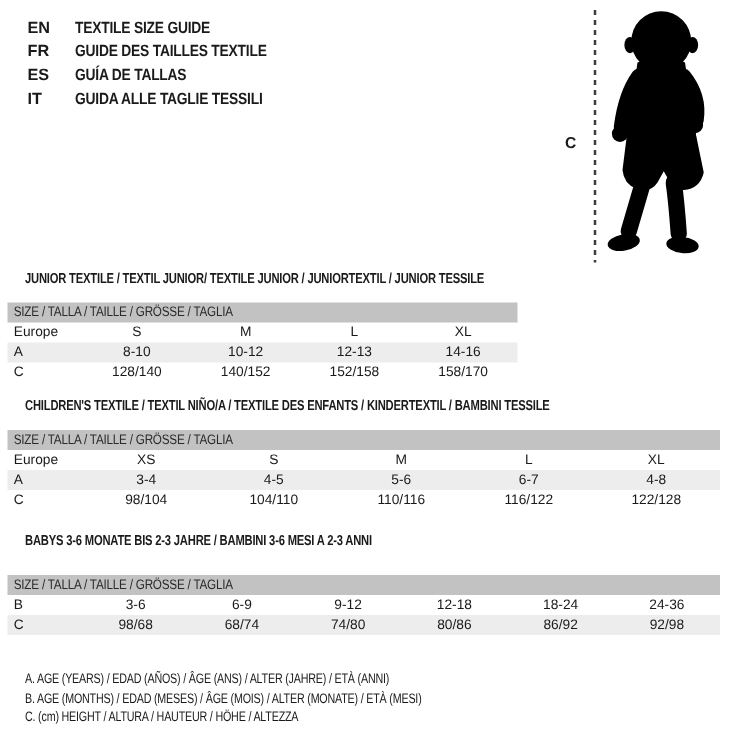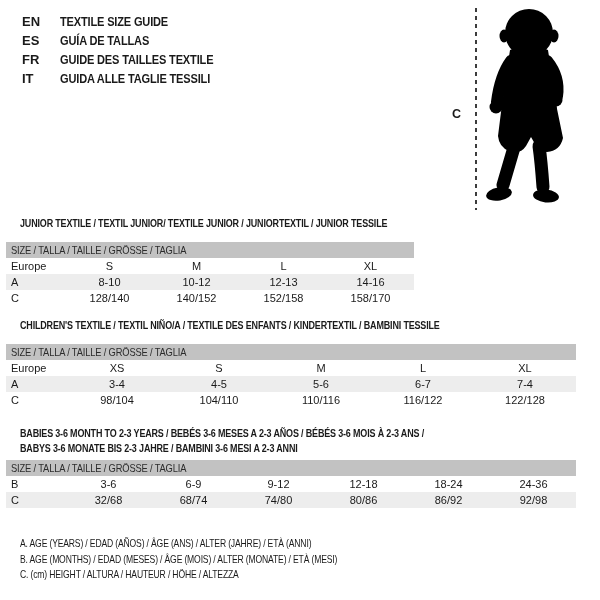"ES" div.lang-row { order: before "FR" -> after "FR" }
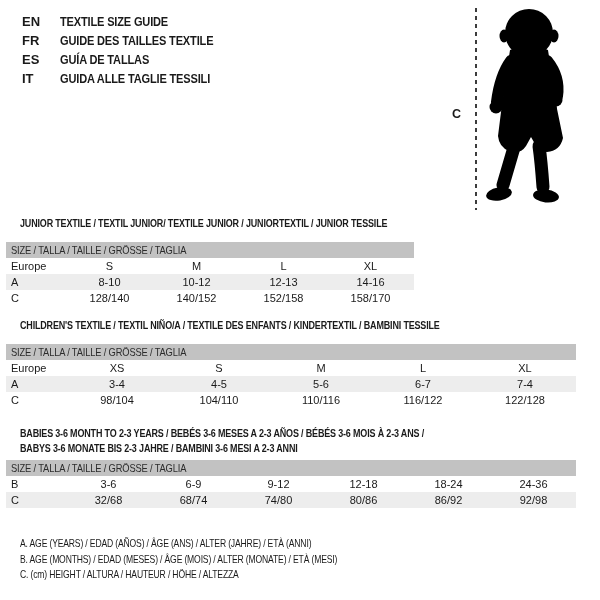"7-4" span.t-cell { text: 7-4 -> 4-8 }
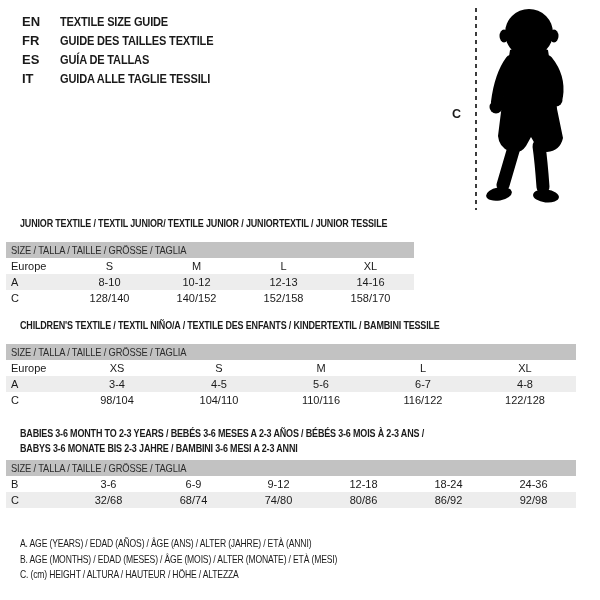"BABIES 3-6 MONTH TO 2-3" div { html: <div><span>BABIES 3-6 MONTH TO 2-3 YEARS / BEBÉS 3-6 MESES A 2-3 AÑOS / BÉBÉS 3-6 MOIS À 2-3 ANS /</span></div> -> none }
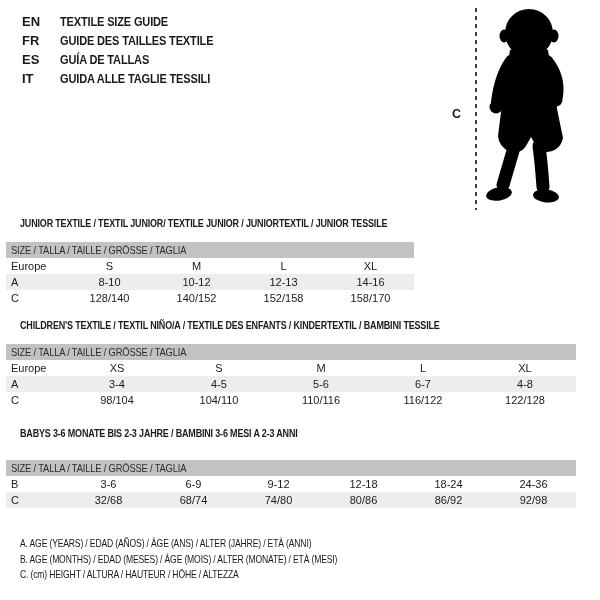"32/68" span.t-cell { text: 32/68 -> 98/68 }
